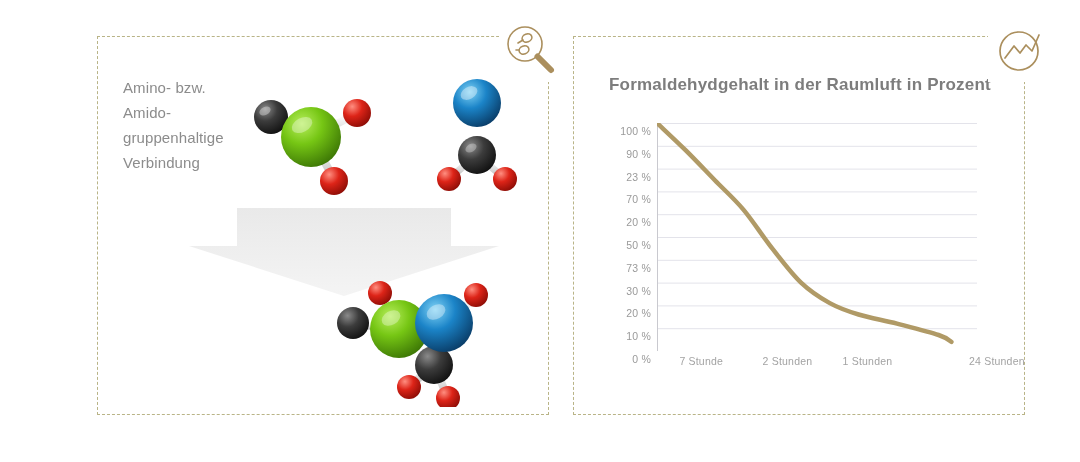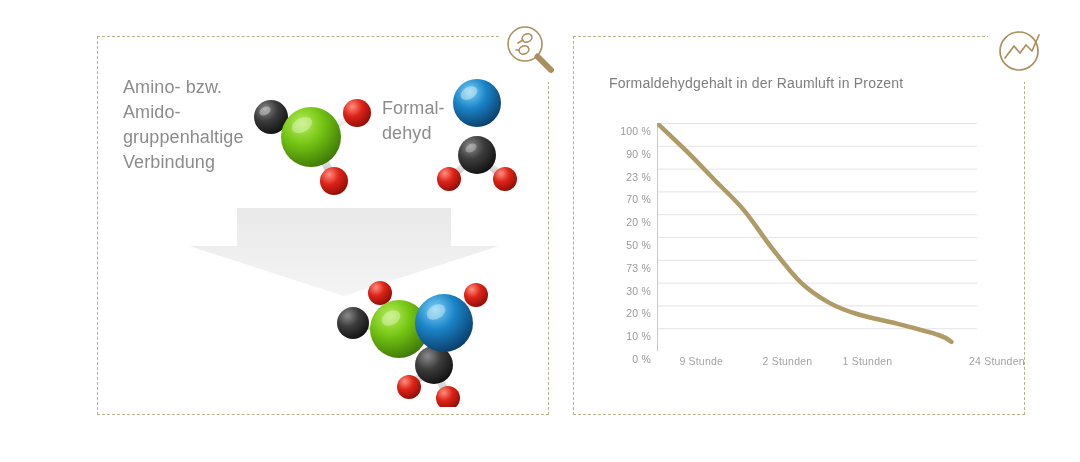"Amino- bzw." .label-text { font-size: 18px -> 15px }
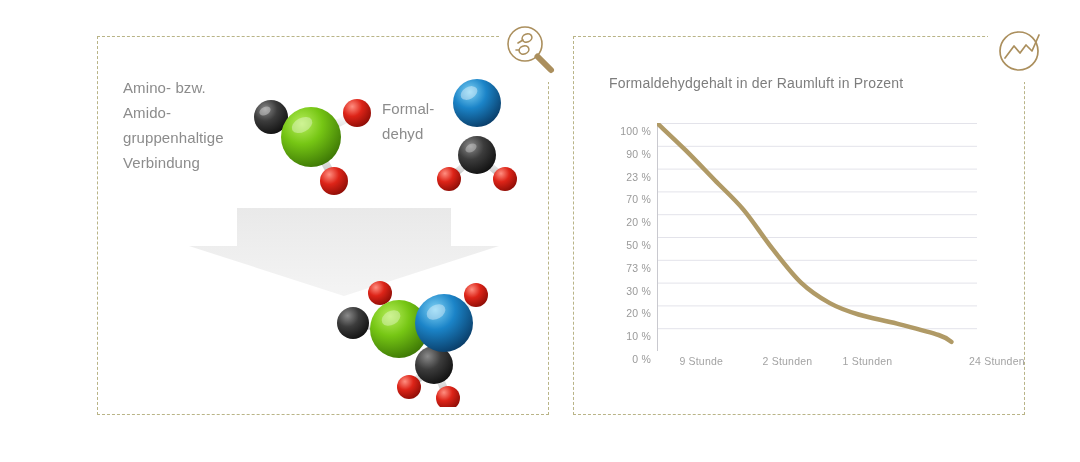"Formaldehydgehalt in der Raumluft in" #chart-title { font-size: 14px -> 17px; font-weight: 400 -> 700 }
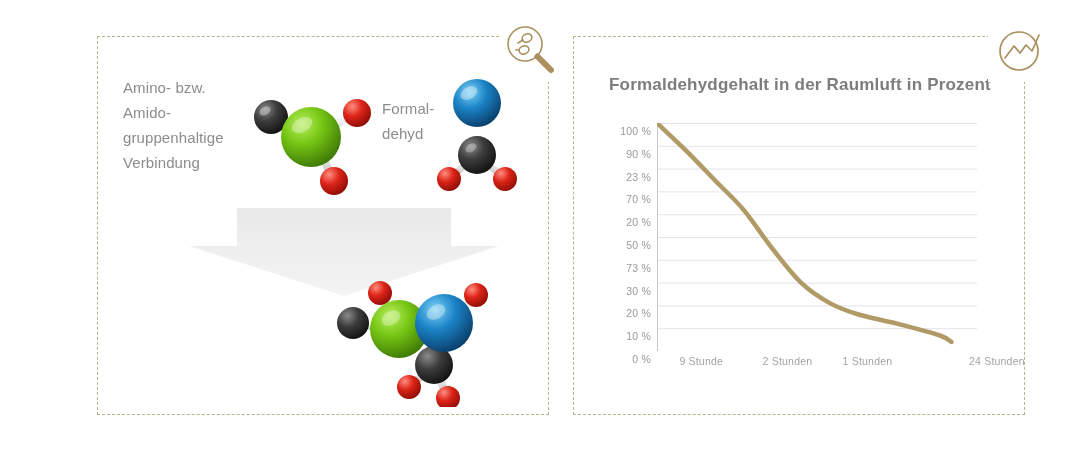"Formal-" div.label-text { html: <div>Formal- dehyd</div> -> none }
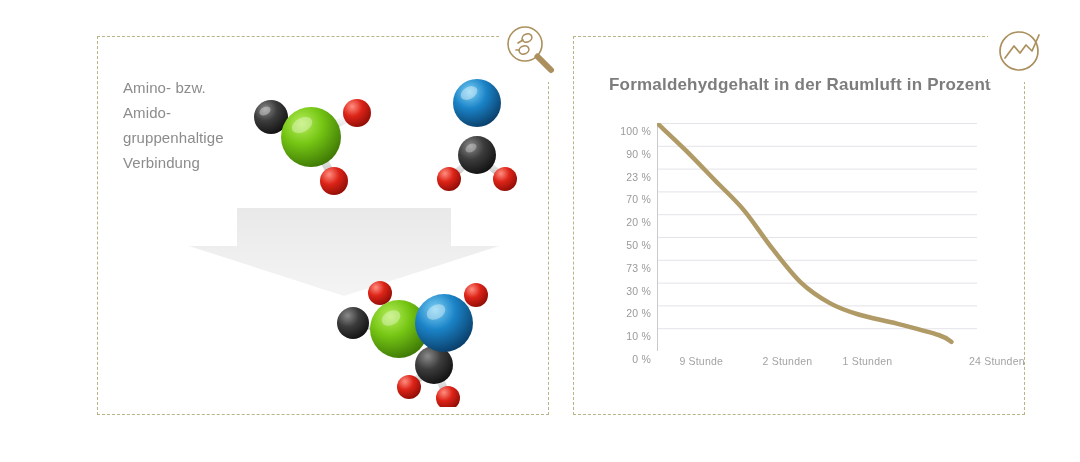"9 Stunde" span.x-tick { text: 9 -> 7 }
